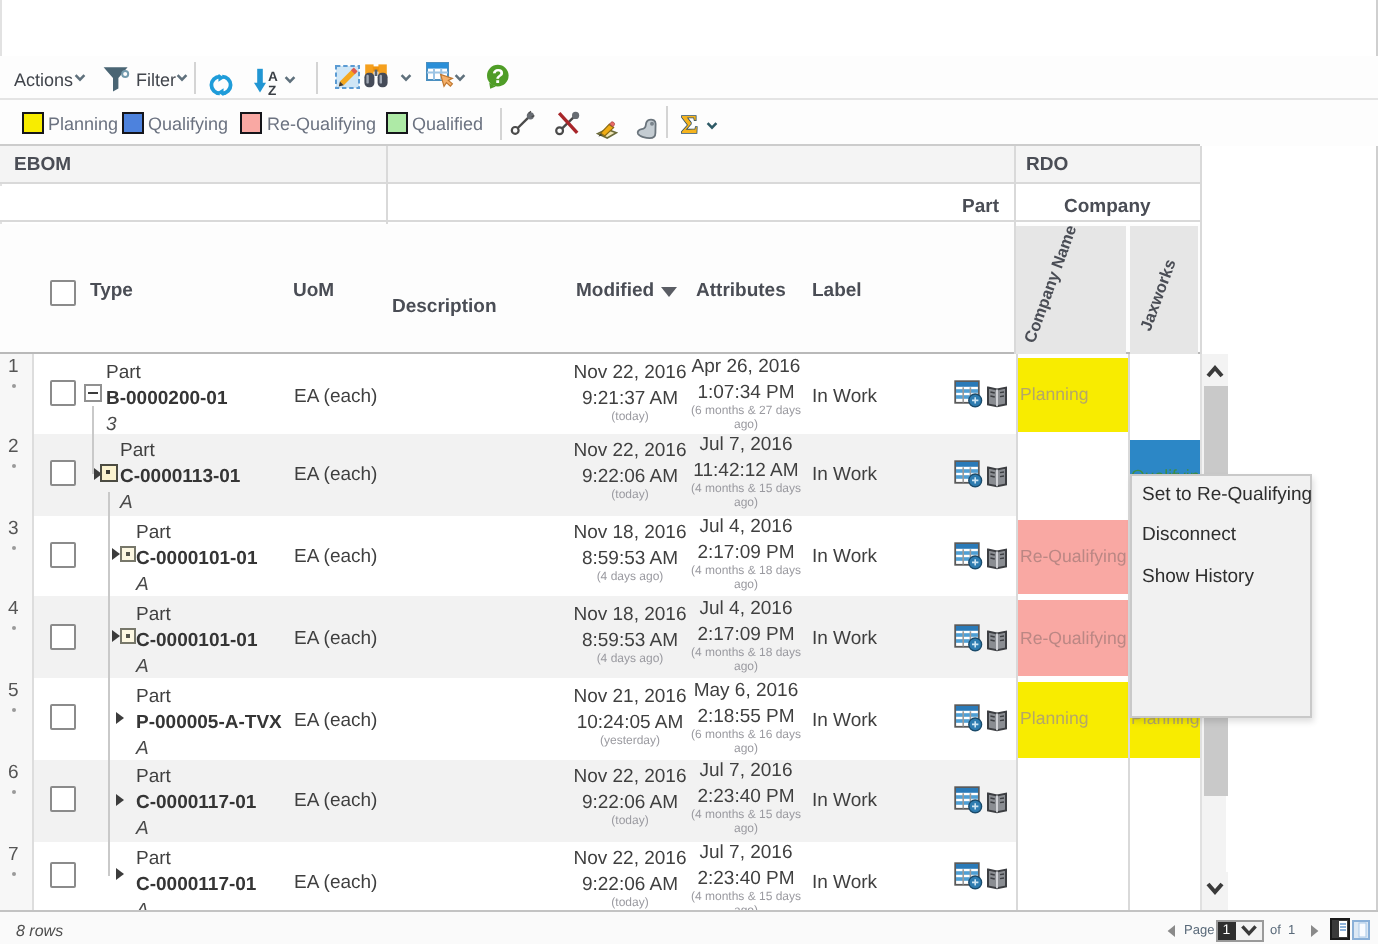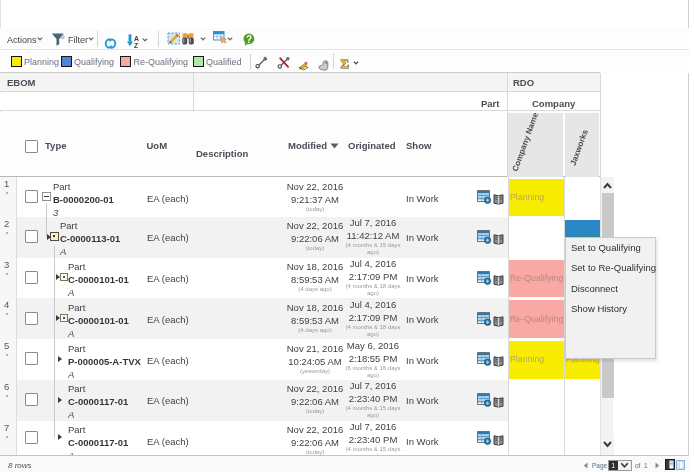"Originated" span.hd { text: Originated -> Attributes }
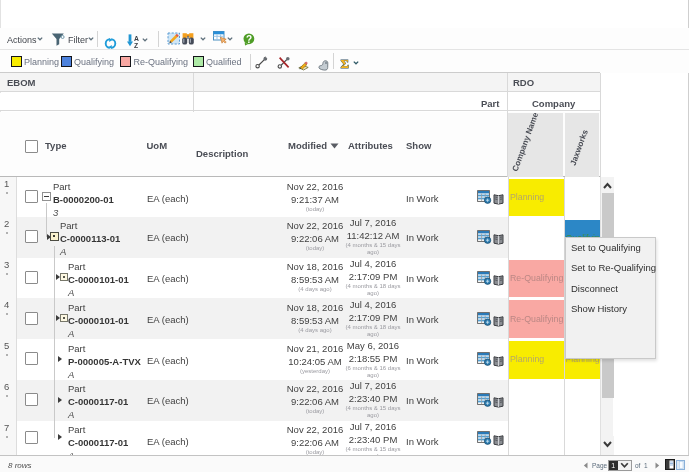"Show" span.hd { text: Show -> Label }
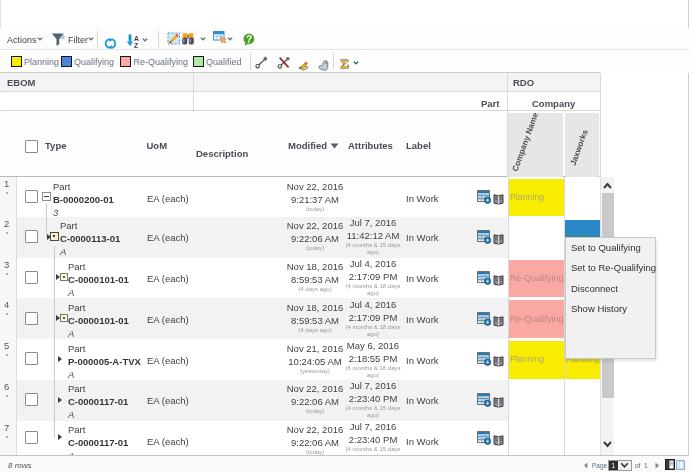"Apr 26, 2016" div.dt { html: none -> <div>Apr 26, 2016<br>1:07:34 PM<span>(6 months &amp; 27 days<br>ago)</span></div> }
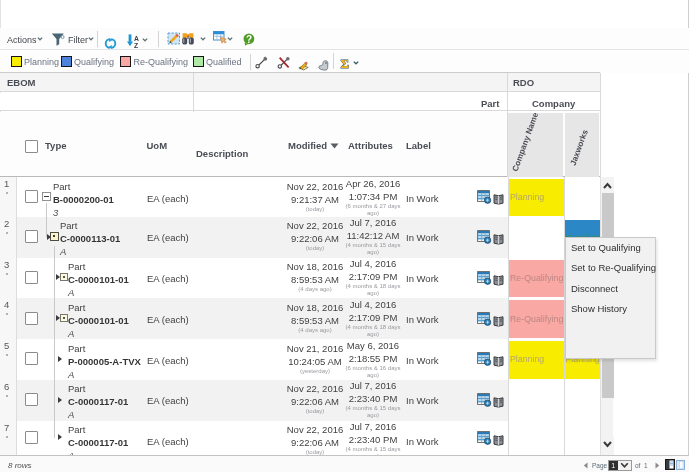"Set to Qualifying" div.mi { html: <div>Set to Qualifying</div> -> none }
